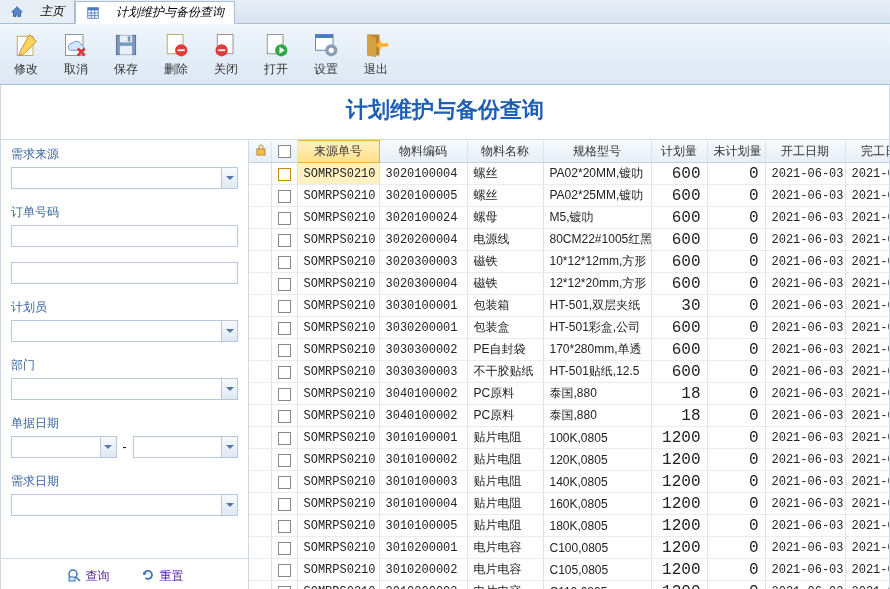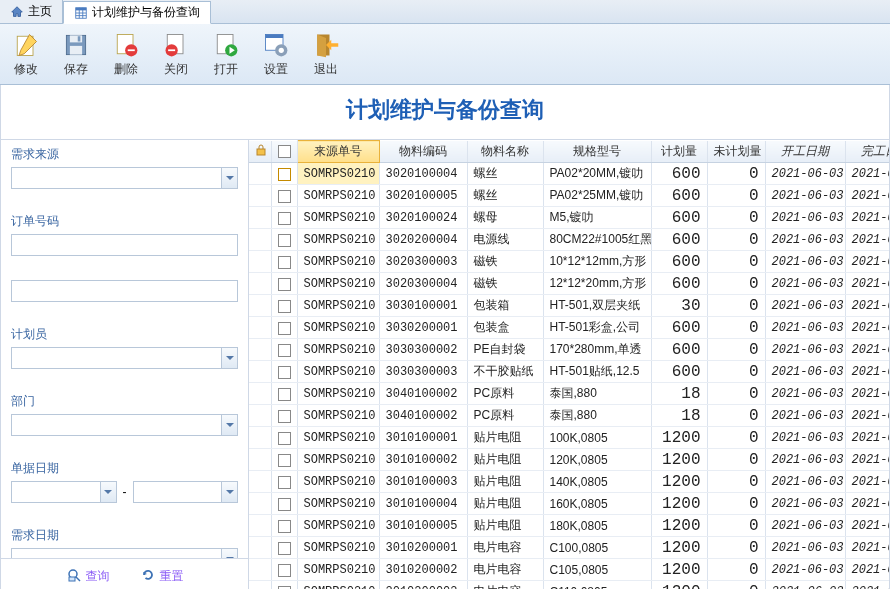"主页" .tab { font-style: none -> italic; gap: 4px -> 16px }
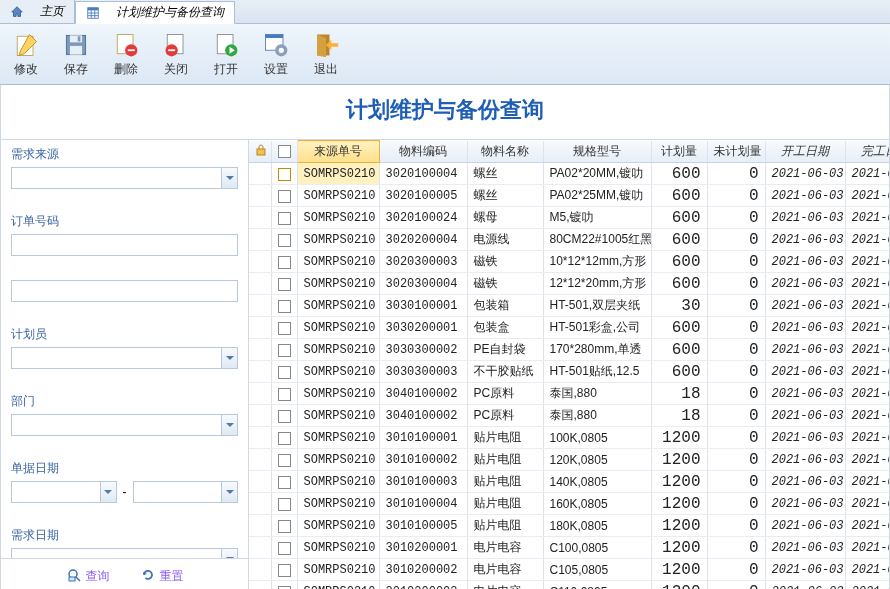"取消" div.tb-btn { html: none -> <div> <span> <svg> <rect></rect> <path></path> <path></path> </svg> </span> <span>取消</span> </div> }
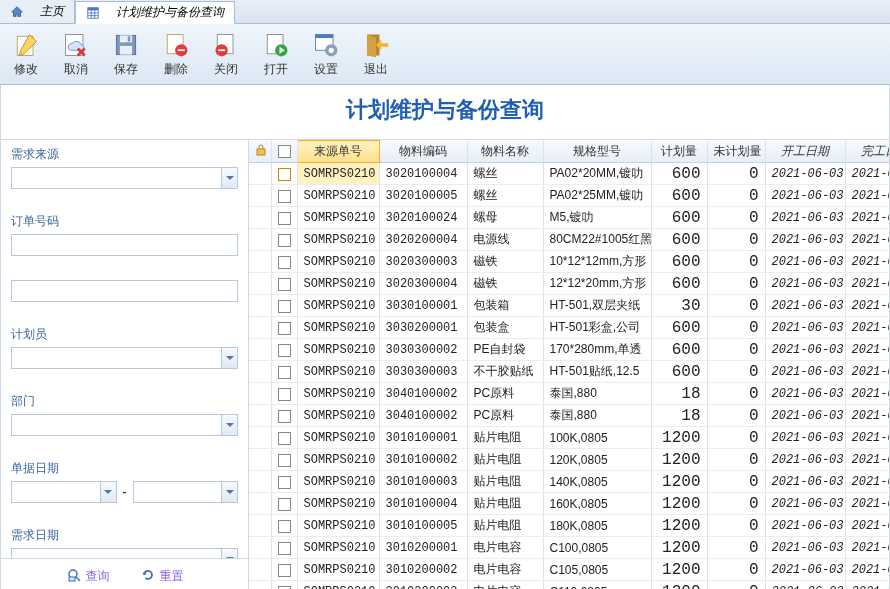"需求来源" .filter-group { margin-bottom: 24px -> 15px }
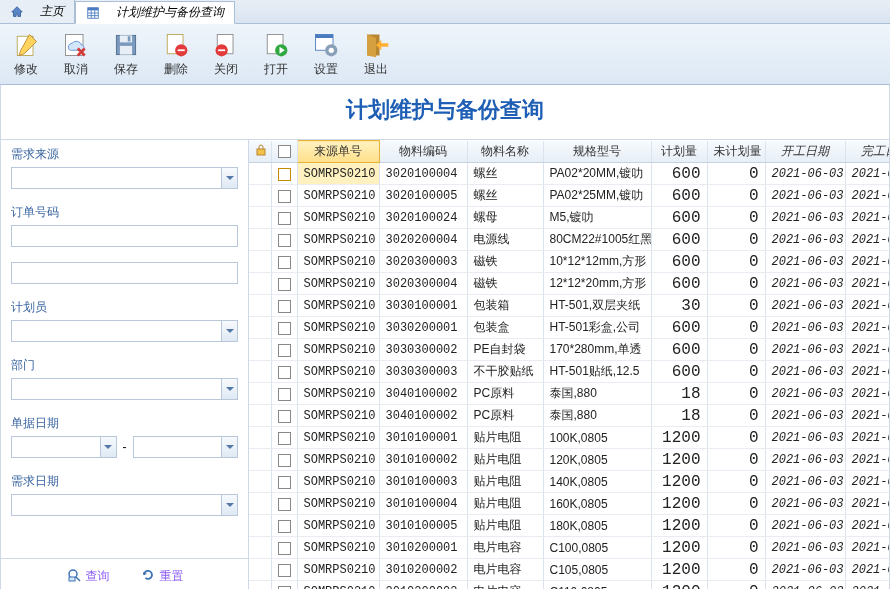"开工日期" .col-date { font-style: italic -> none }
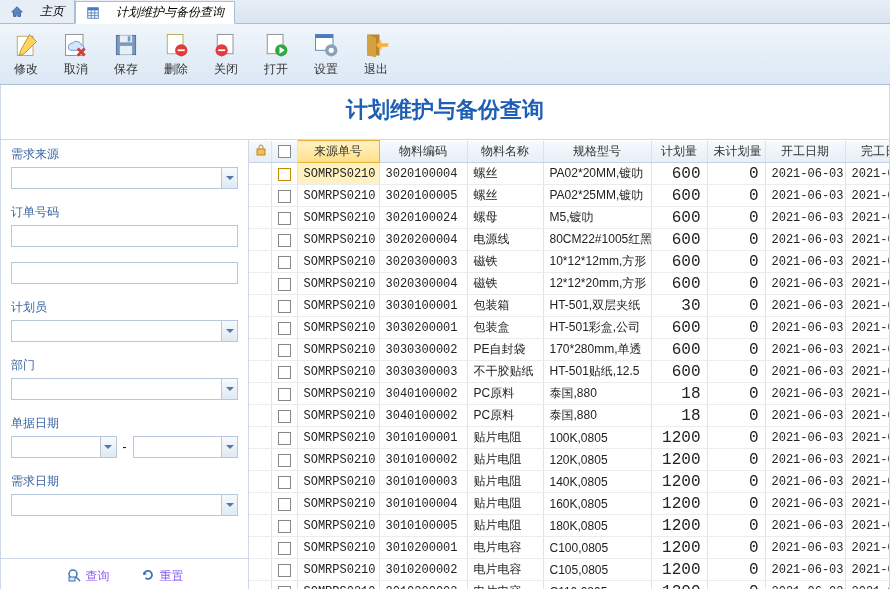"查询" .action-btn { color: #8b5cf6 -> #4c1d95 }
